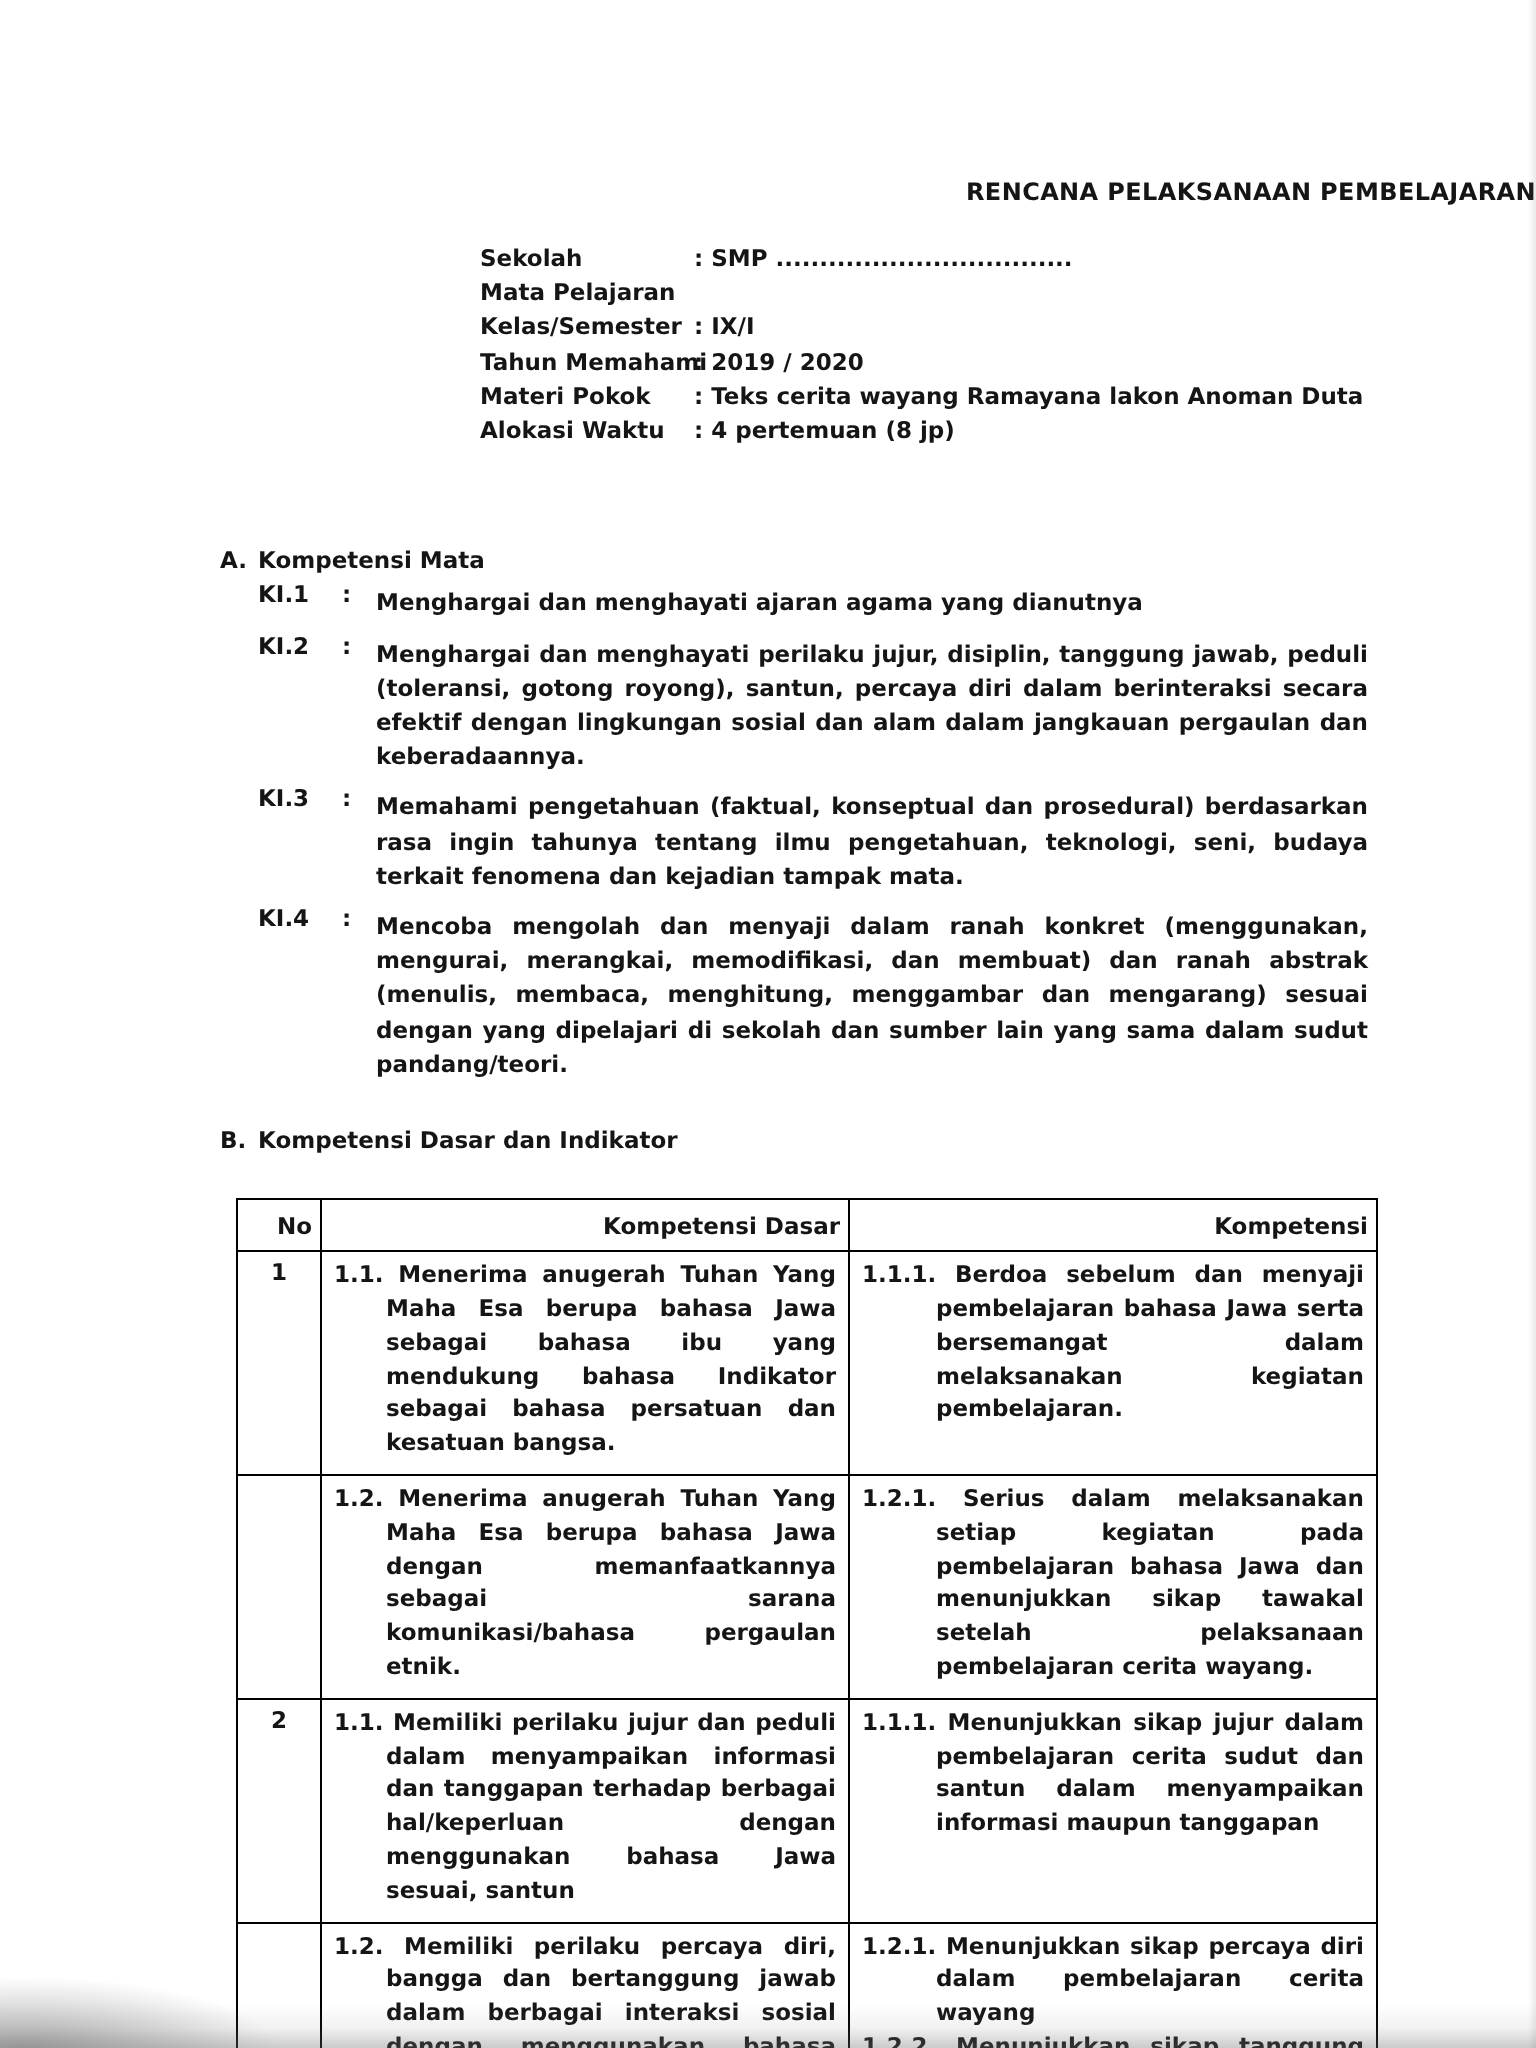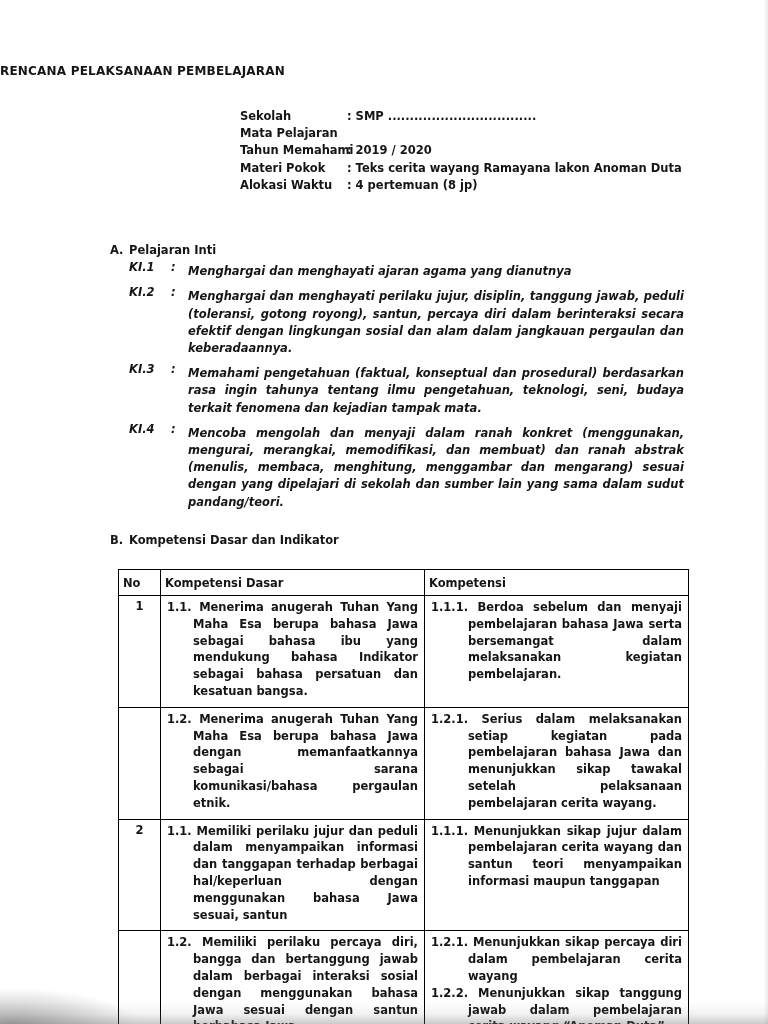"RENCANA PELAKSANAAN PEMBELAJARAN" .doc-header { margin-top: 62px -> 87px; text-align: left -> right }
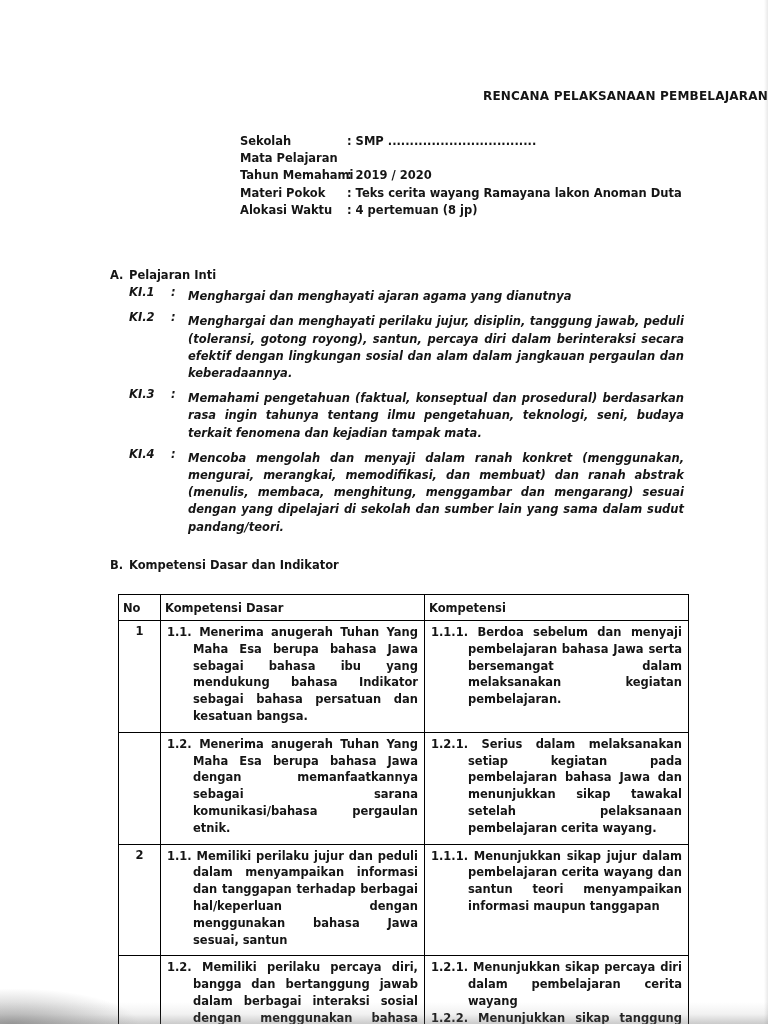"Sekolah" .meta { margin: 28px 0 0 240px -> 16px 0 0 240px }
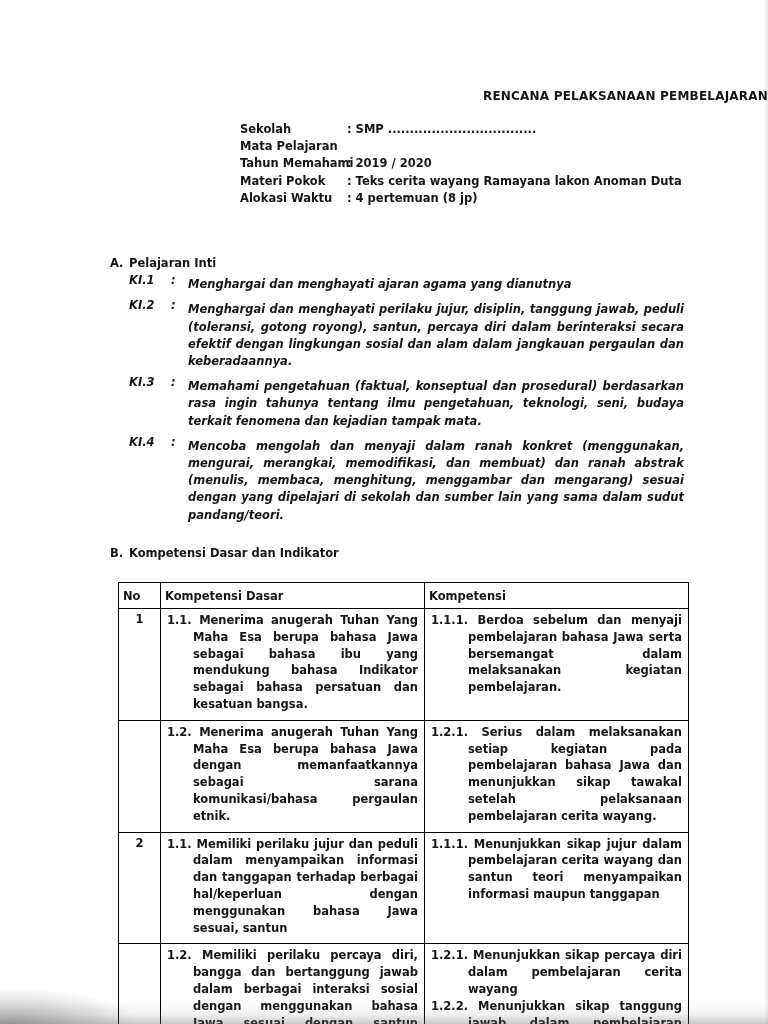"Kelas/Semester" div.meta-row { html: none -> <div> <span>Kelas/Semester</span> <span>: IX/I</span> </div> }
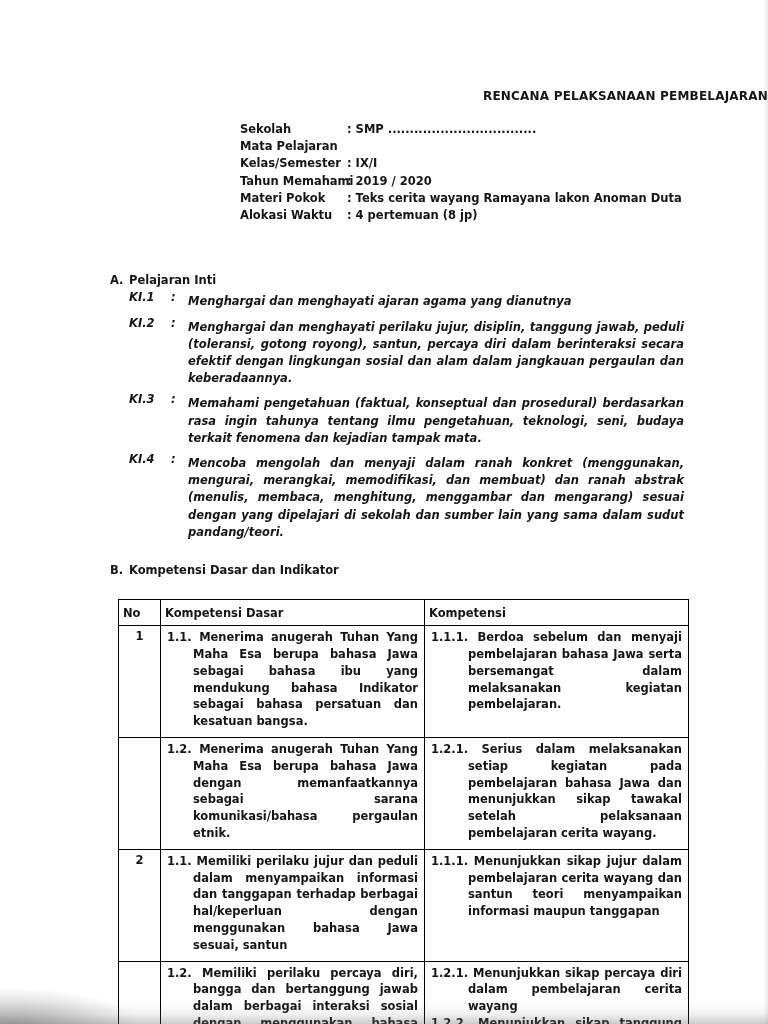"Pelajaran Inti" span { text: Pelajaran Inti -> Kompetensi Mata }
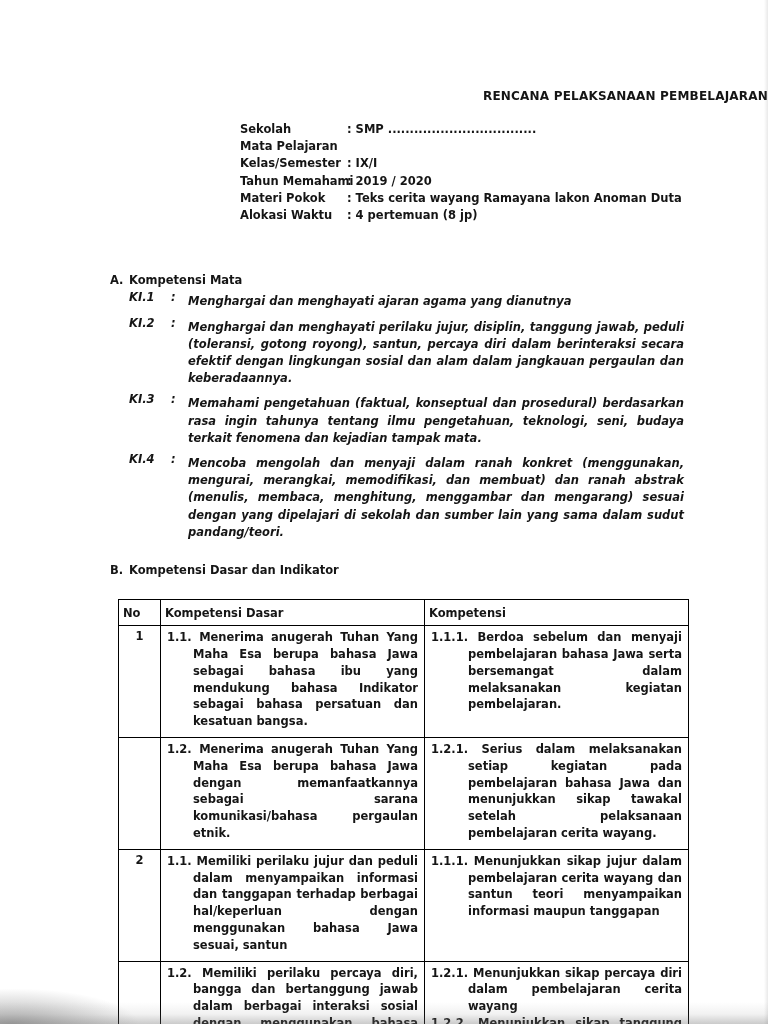"KI.1" .ki-row { font-style: italic -> none }
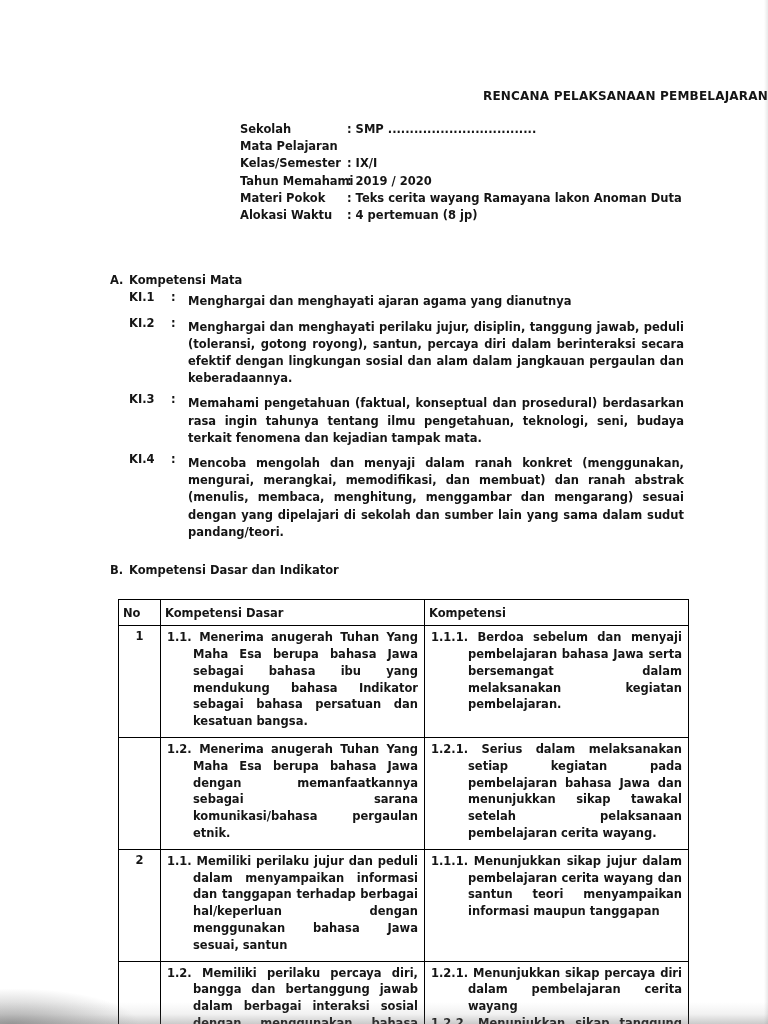"No" .kd-table th { text-align: left -> right }
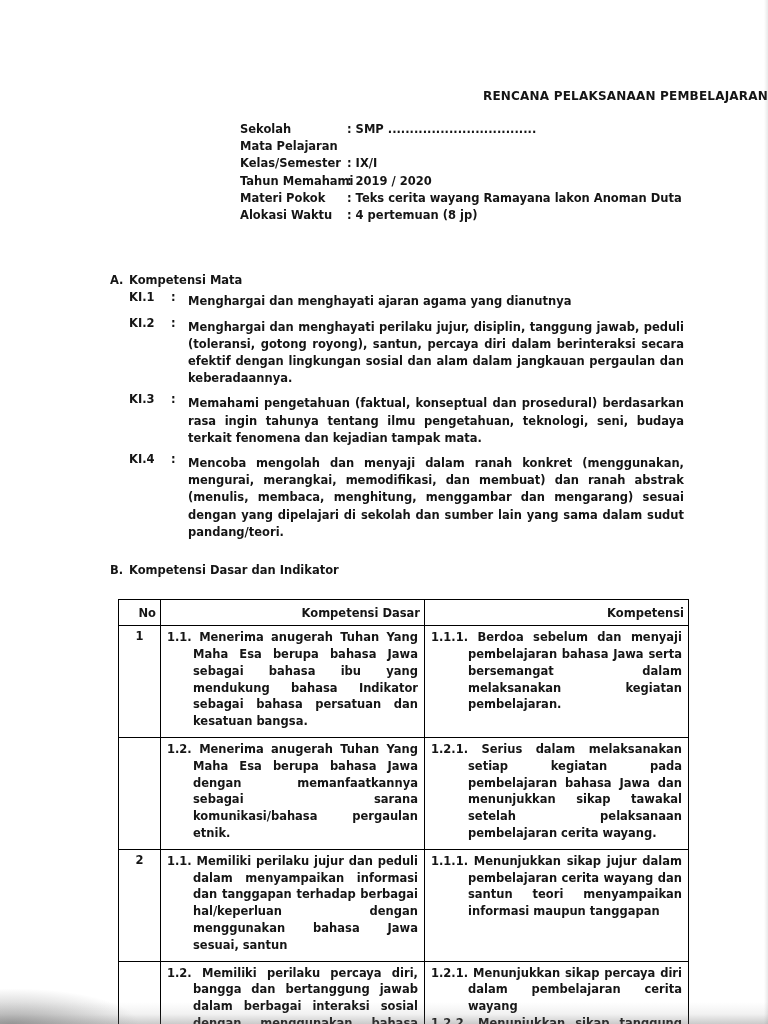"Menunjukkan sikap jujur dalam" span { text: wayang dan santun teori -> sudut dan santun dalam }
